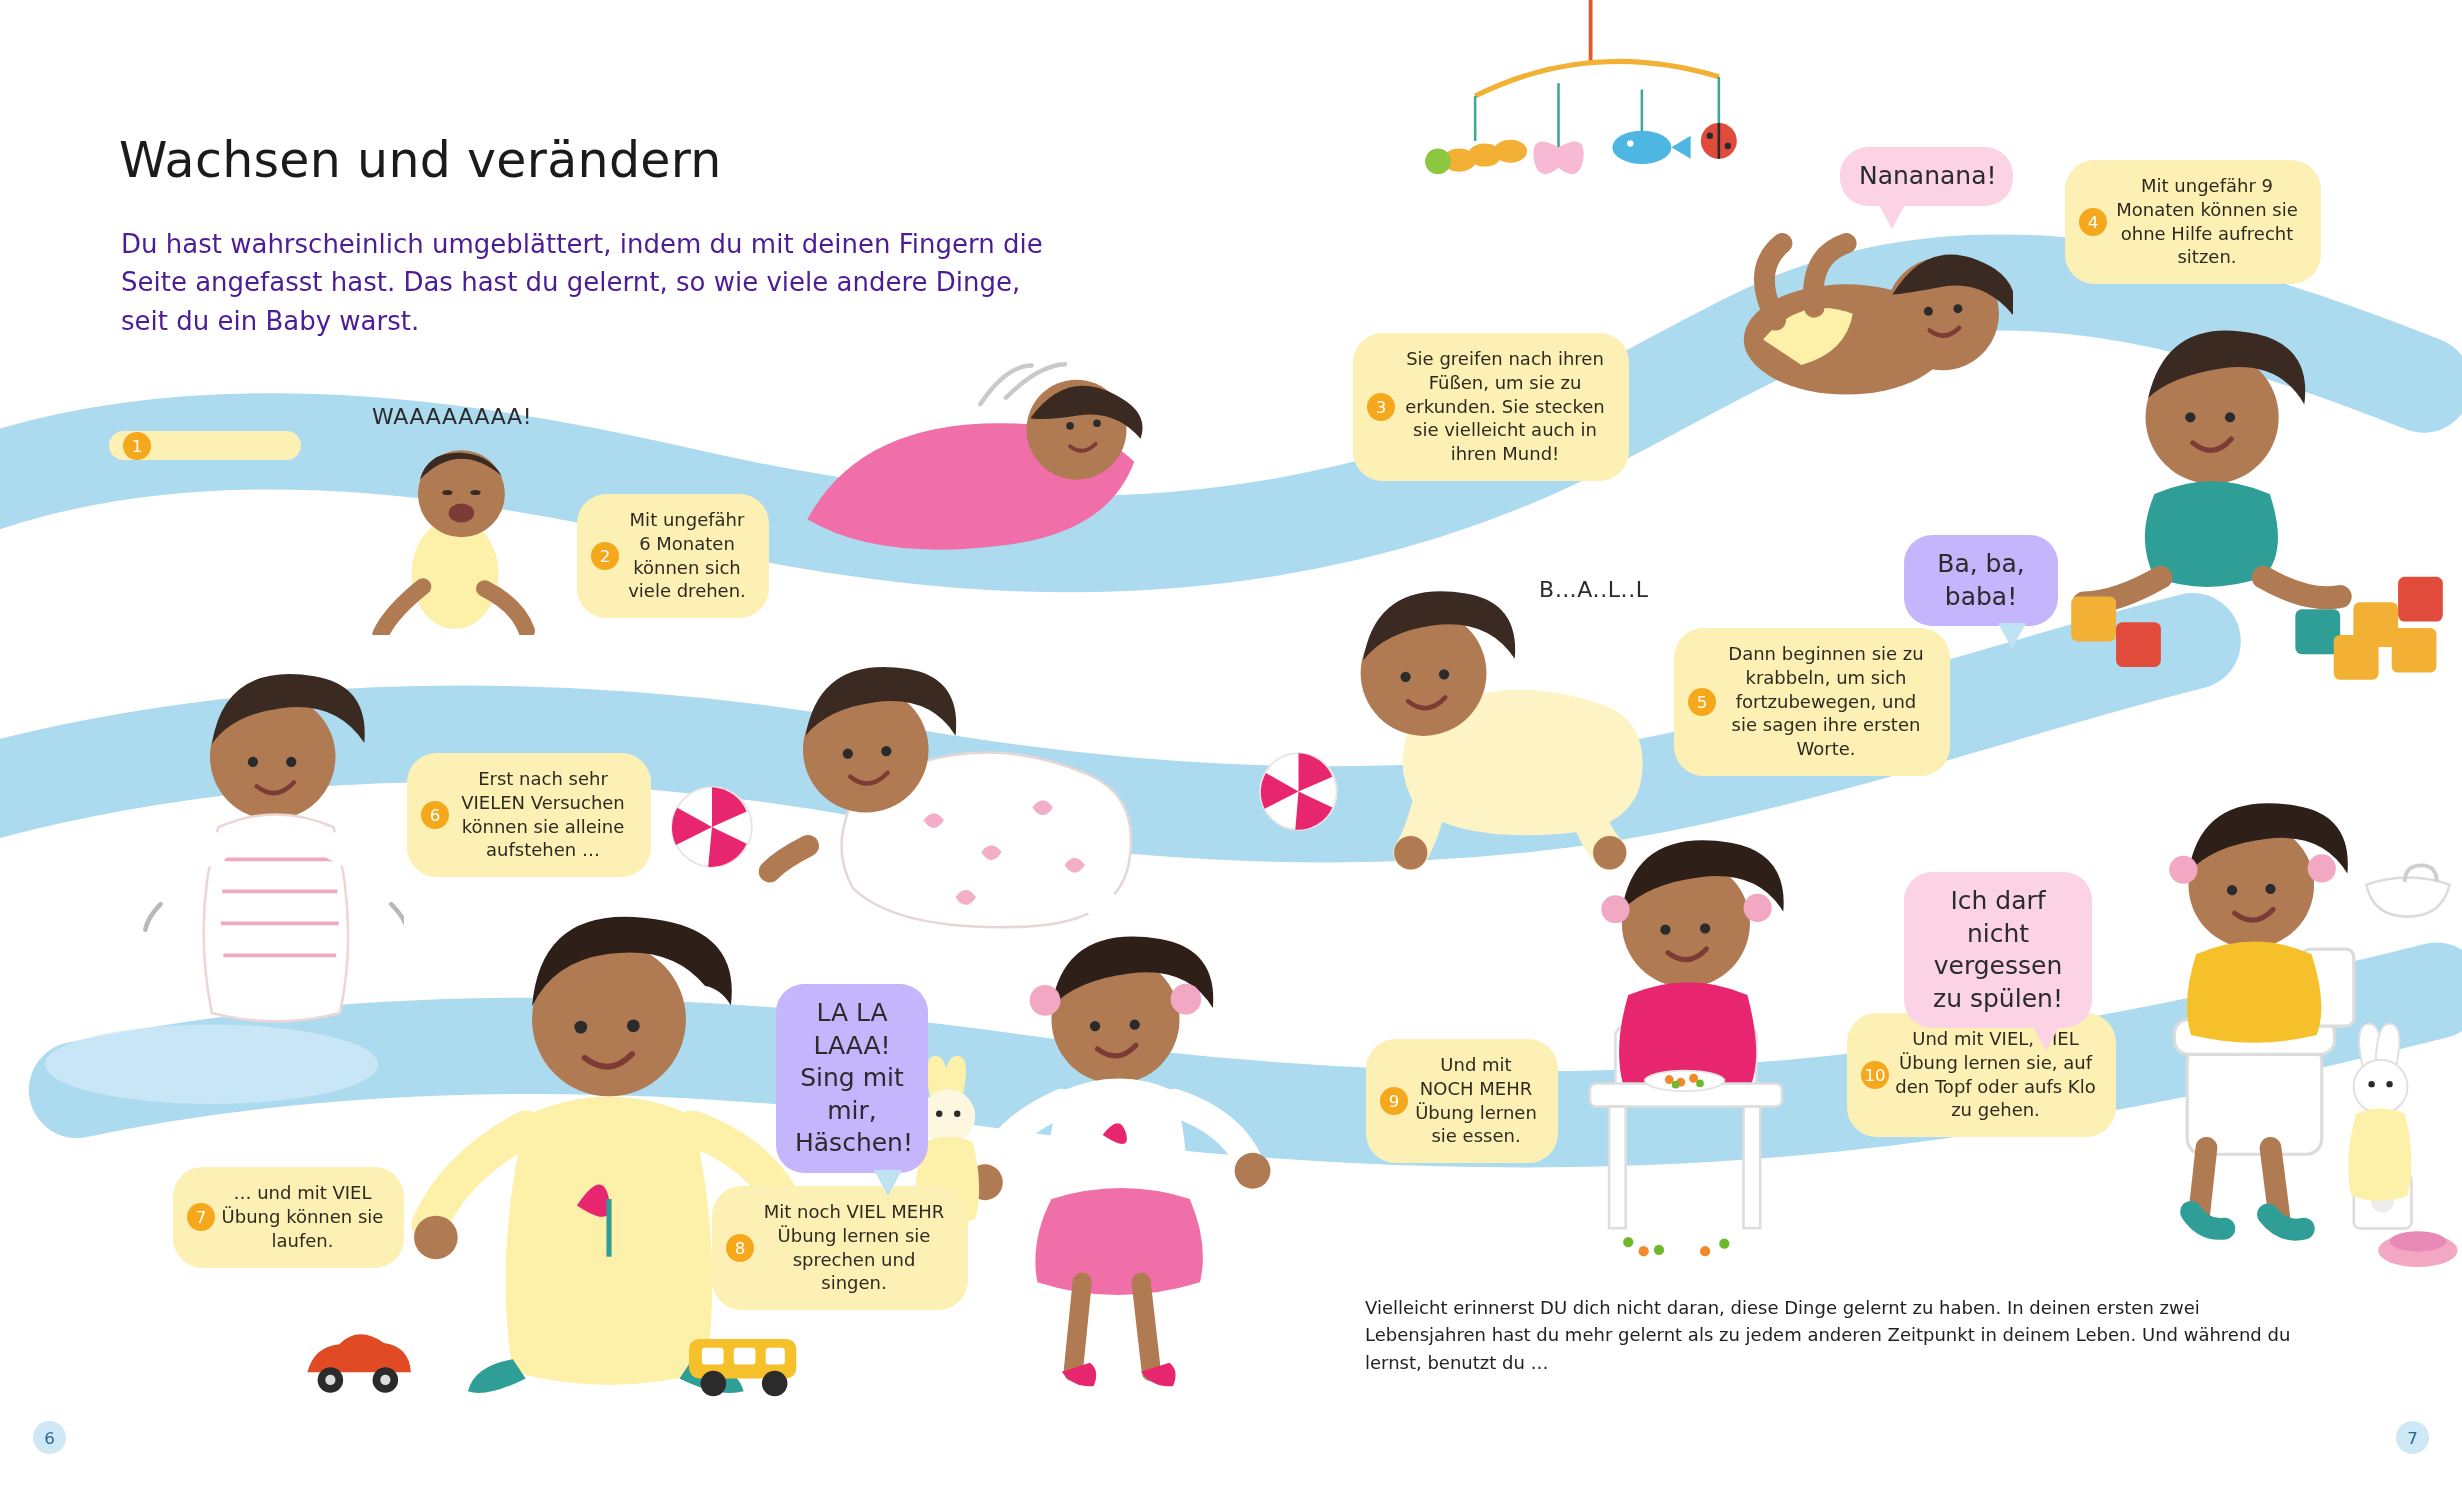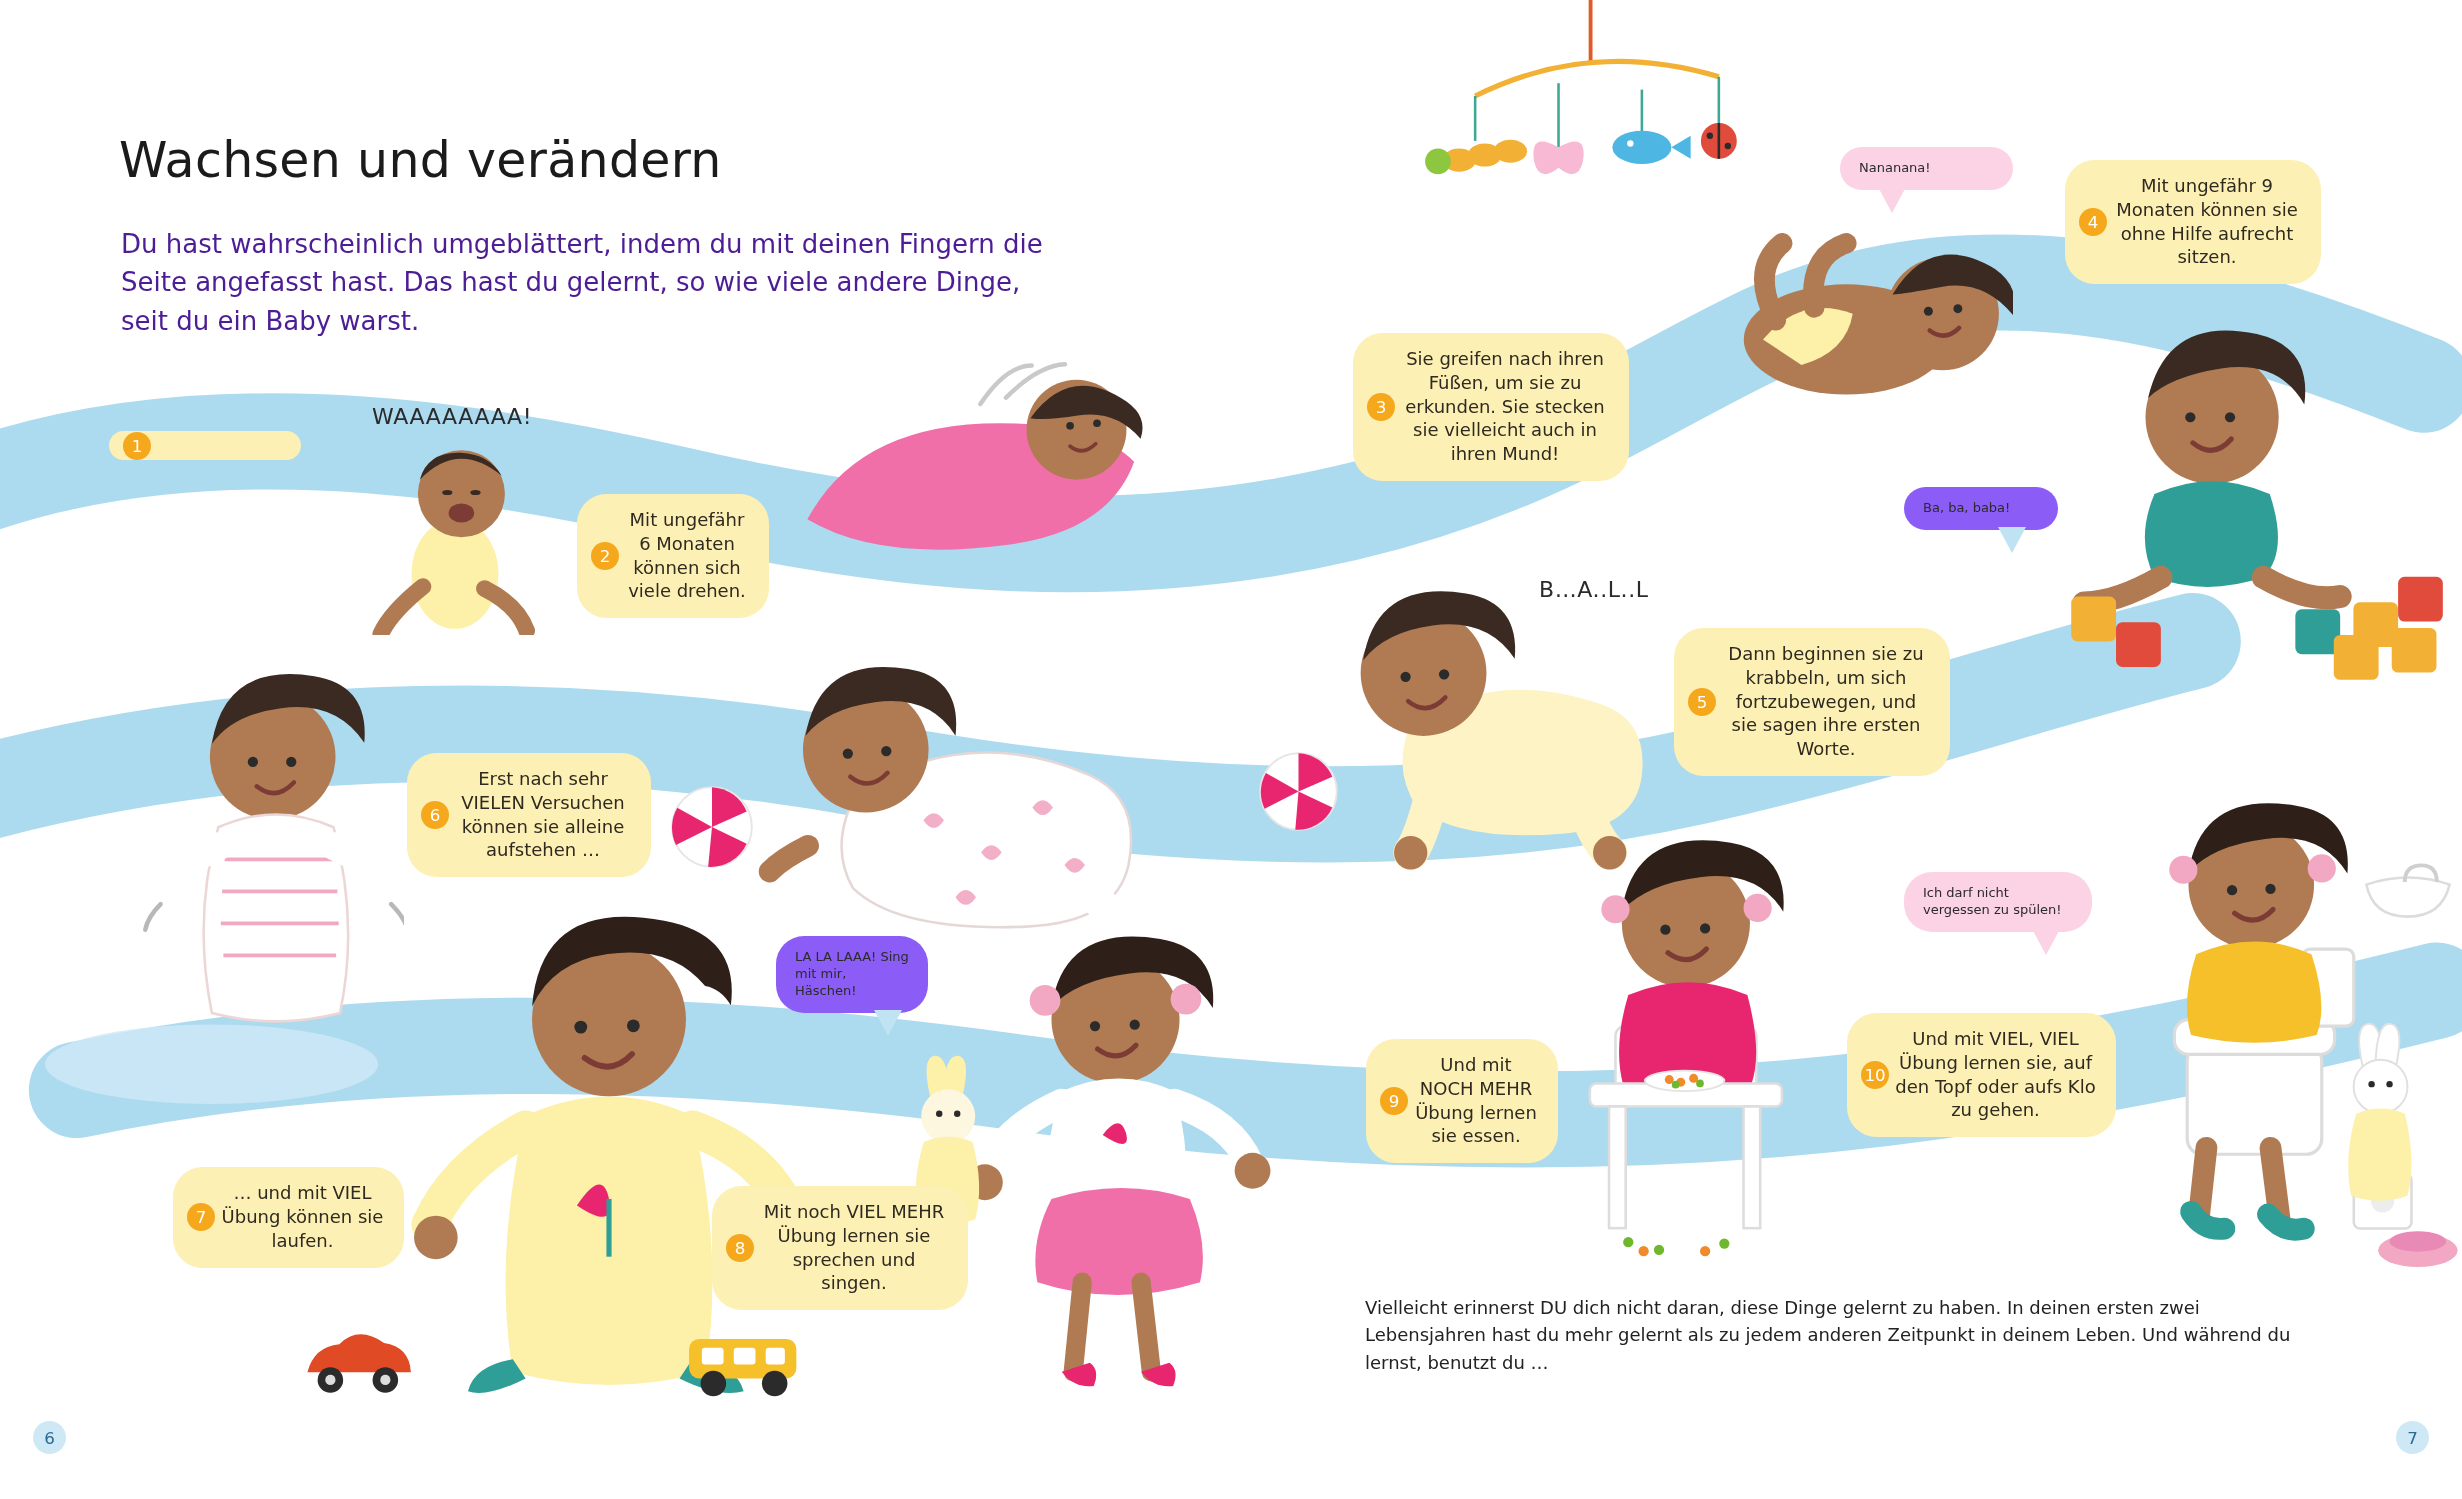"Nananana!" .bubble { font-size: 13px -> 25px; text-align: left -> center }
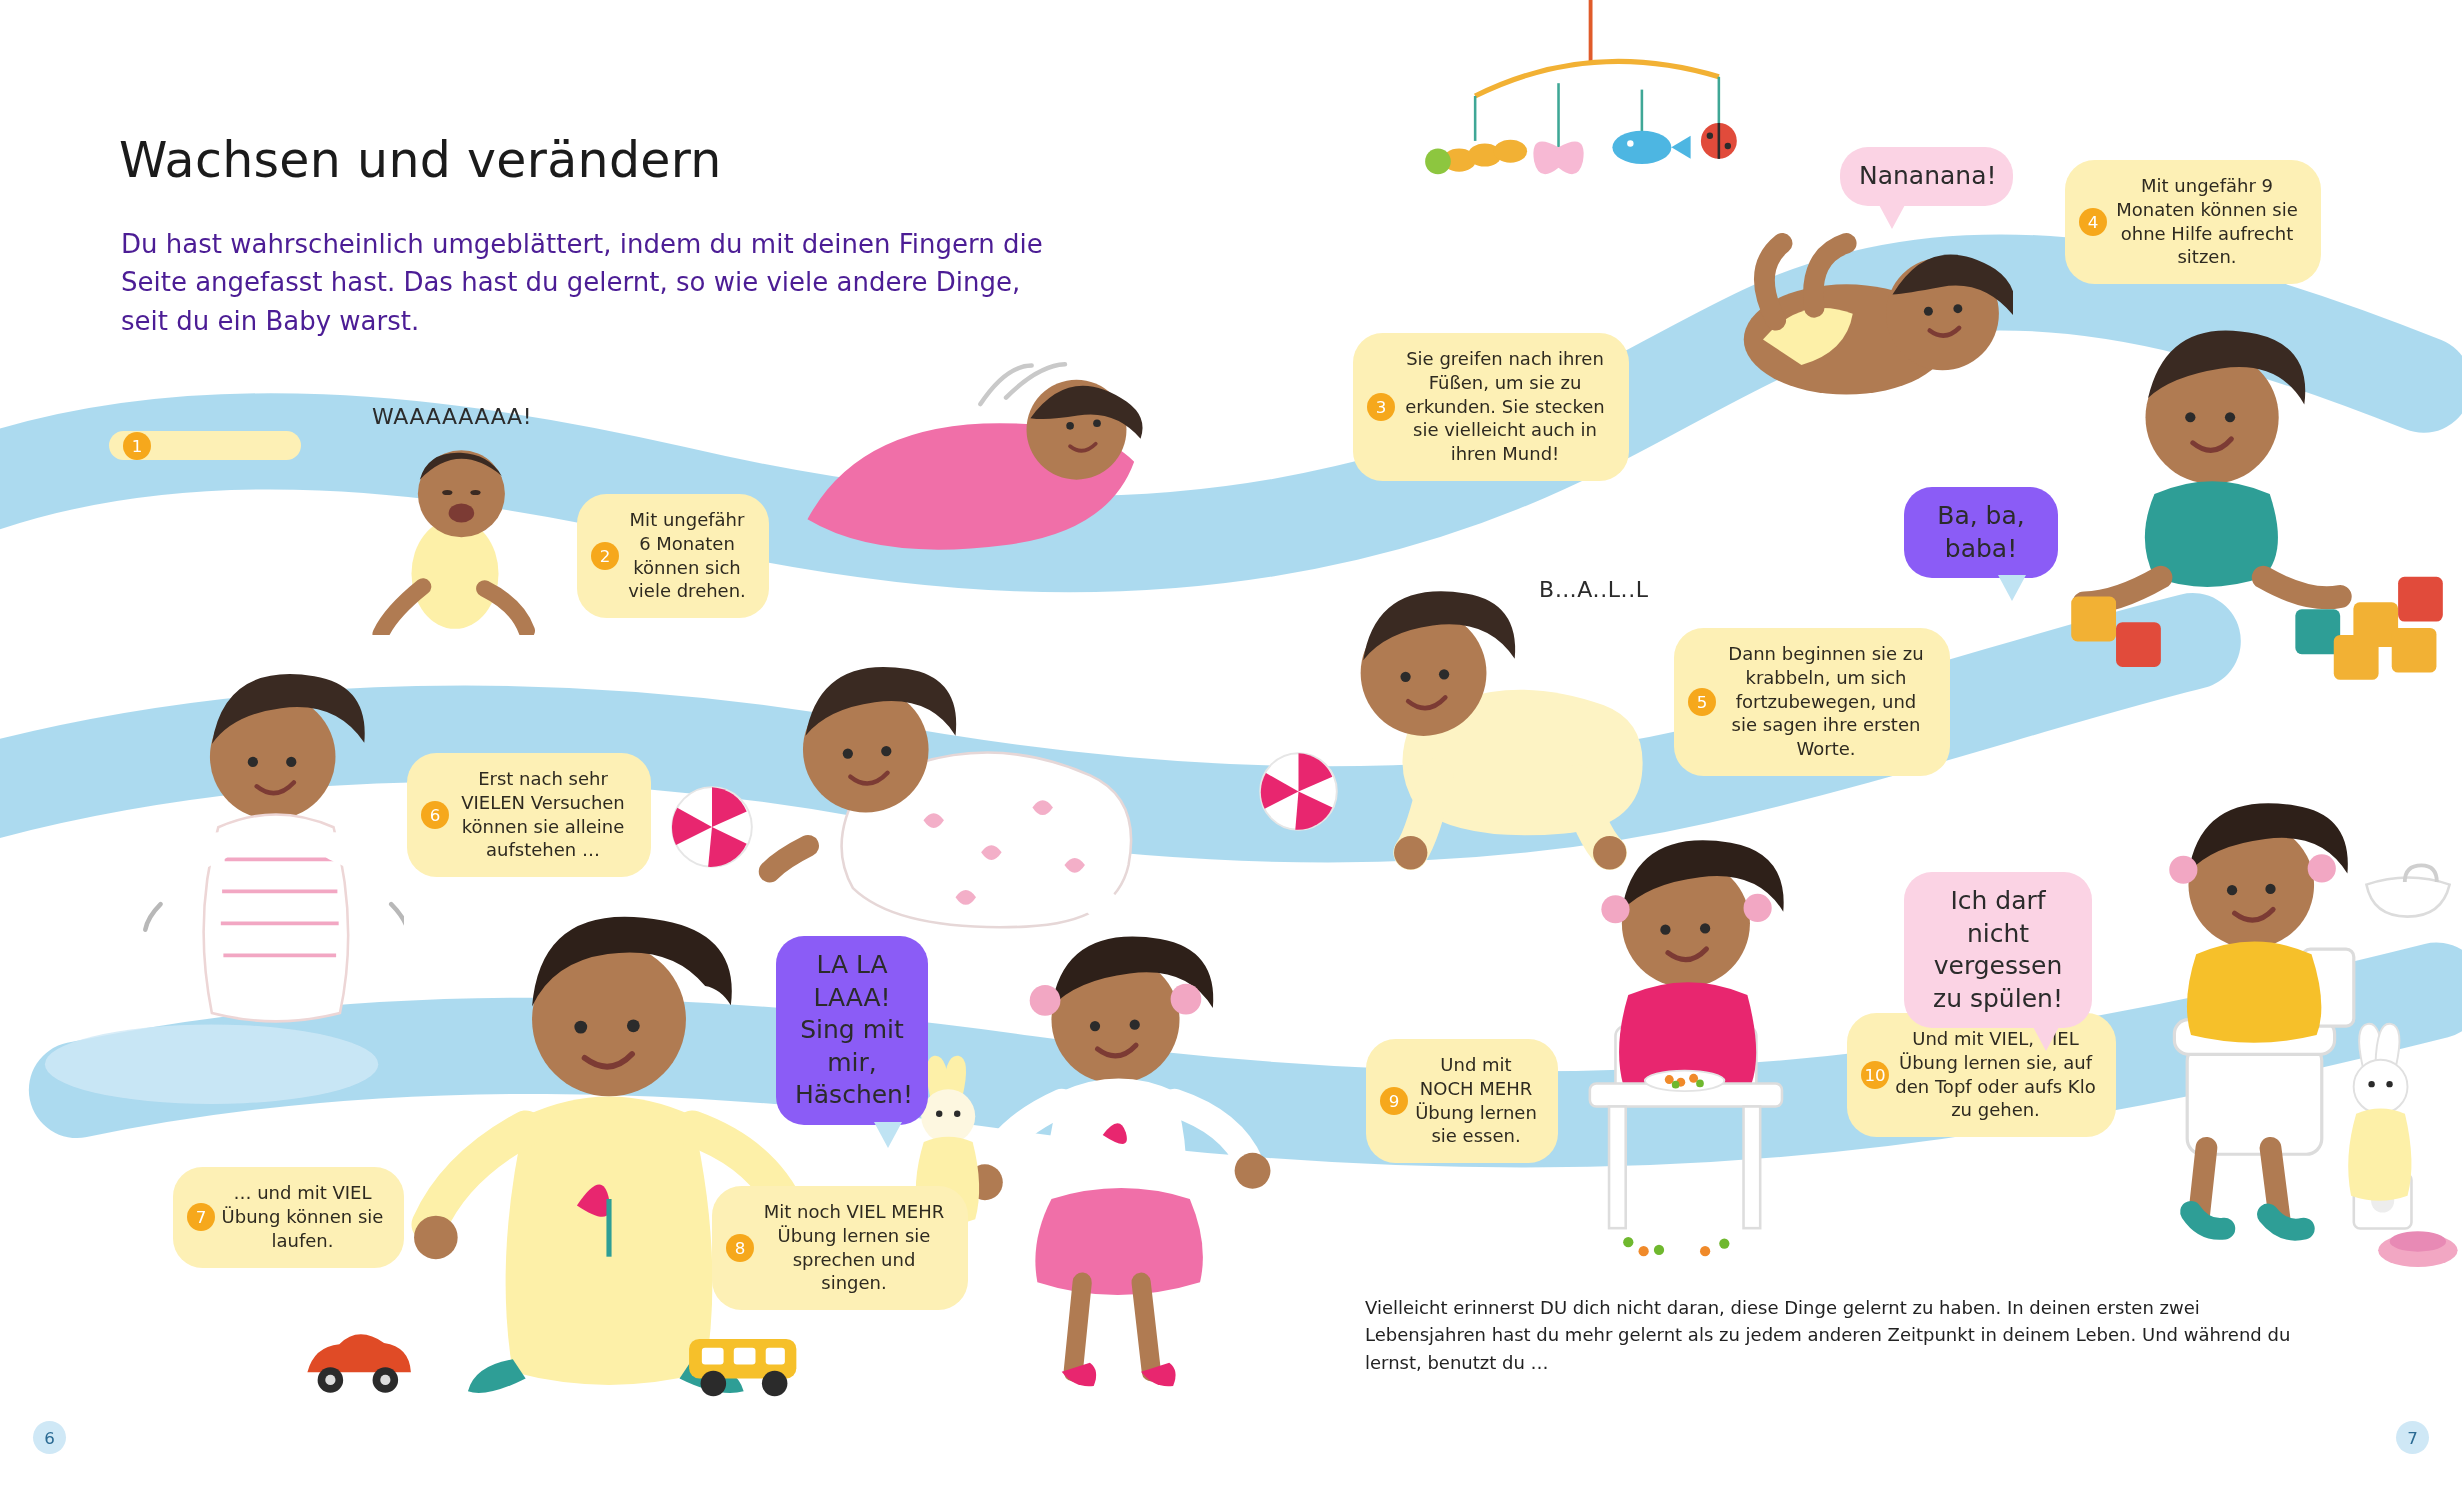"Ba, ba, baba!" .bubble.blue { background: #8b5cf6 -> #c4b5fd; margin-top: none -> 48px }
